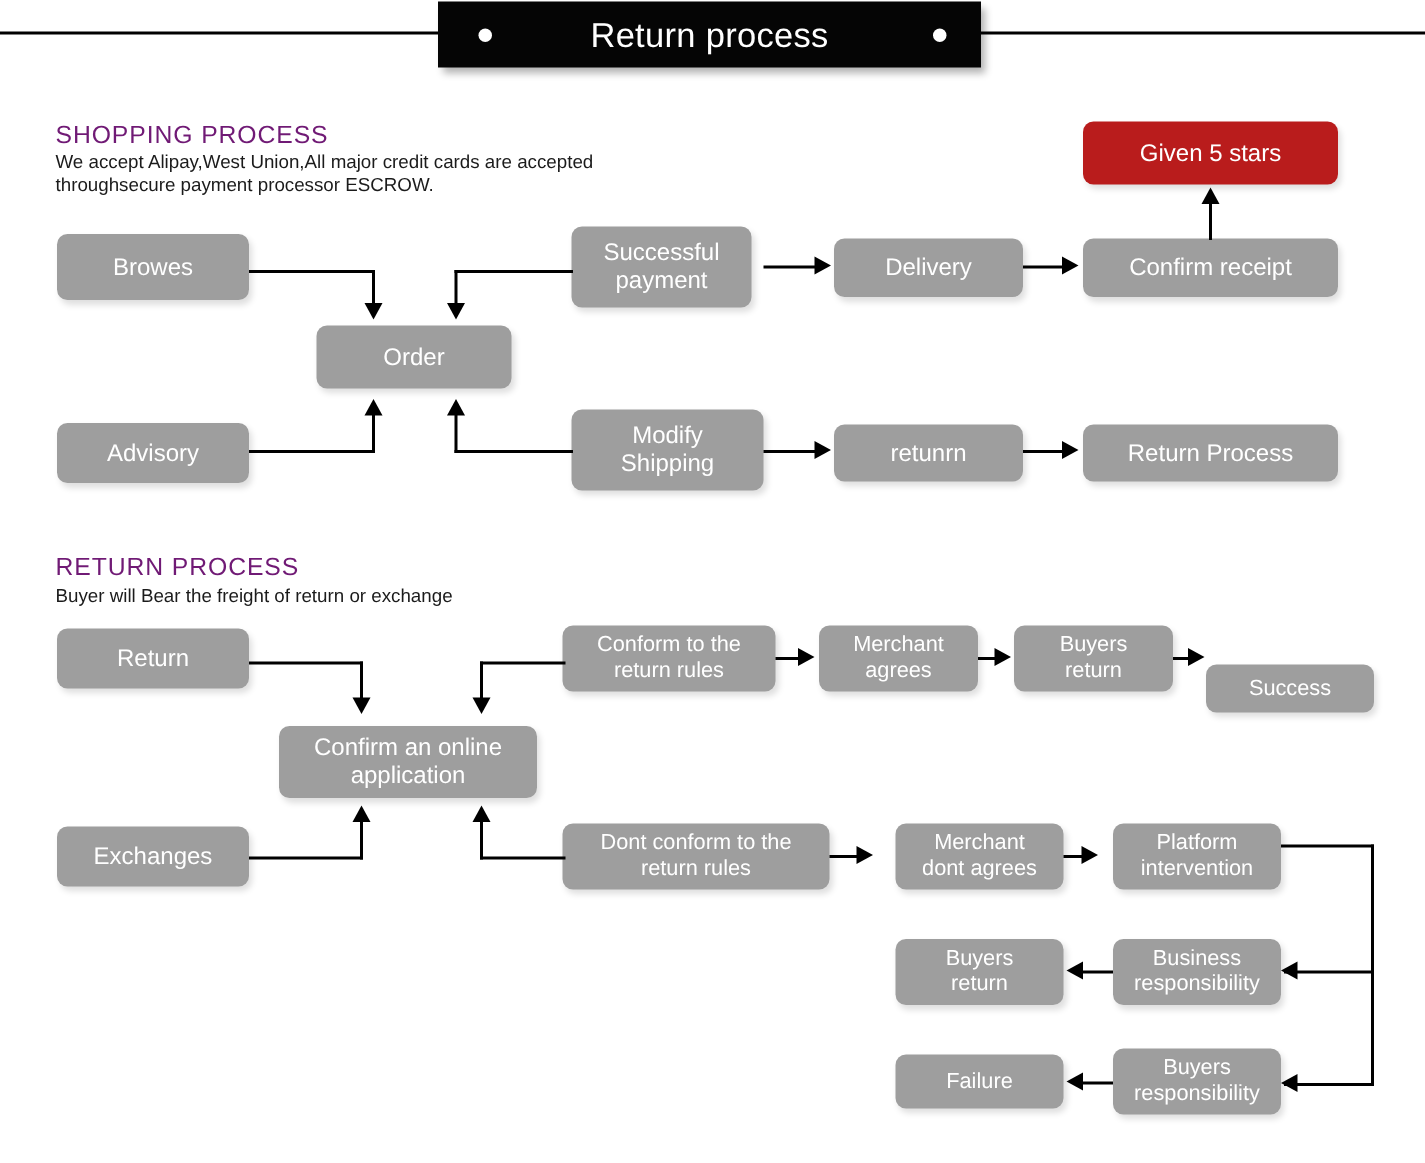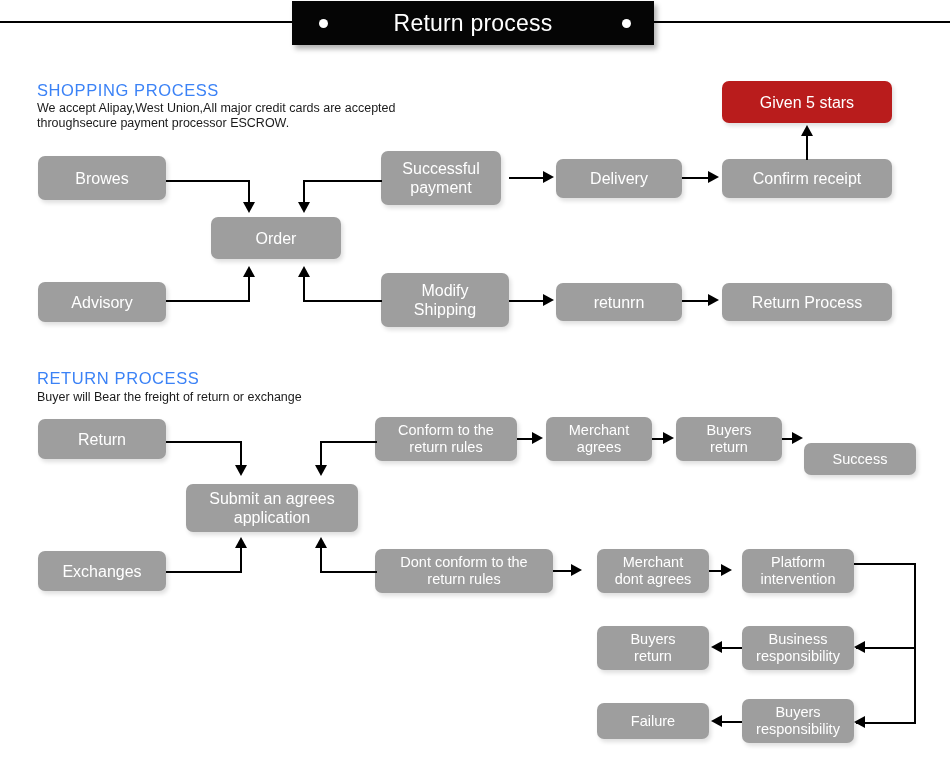"SHOPPING PROCESS" .sec-title { color: #3b82f6 -> #701a75 }
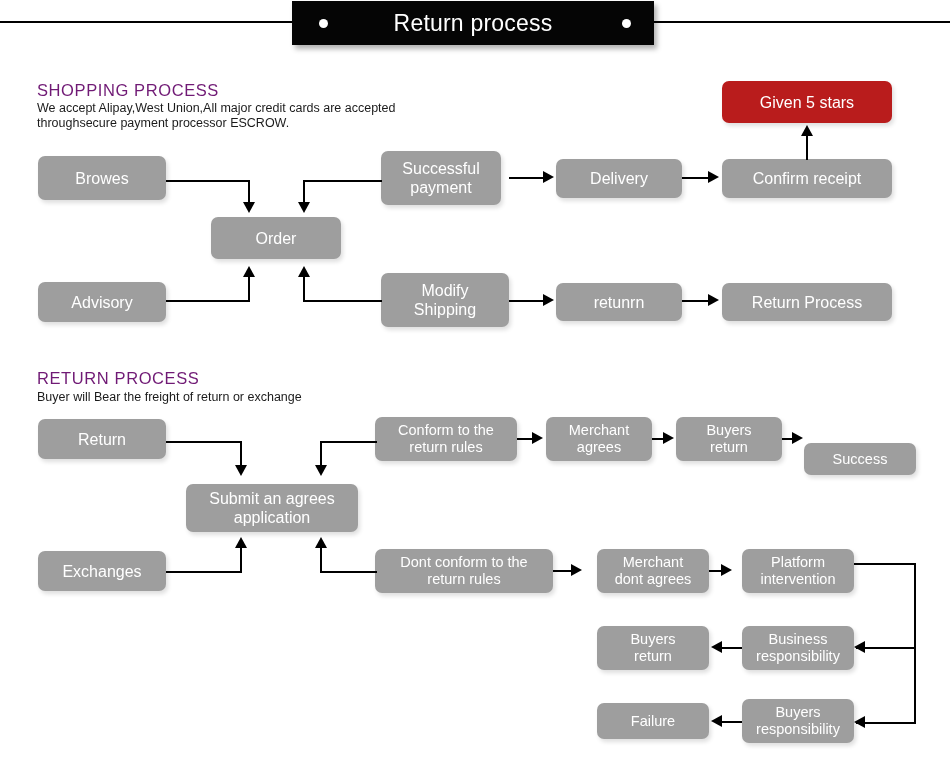"Submit an agrees" div.box { text: Submit an agrees -> Confirm an online }
